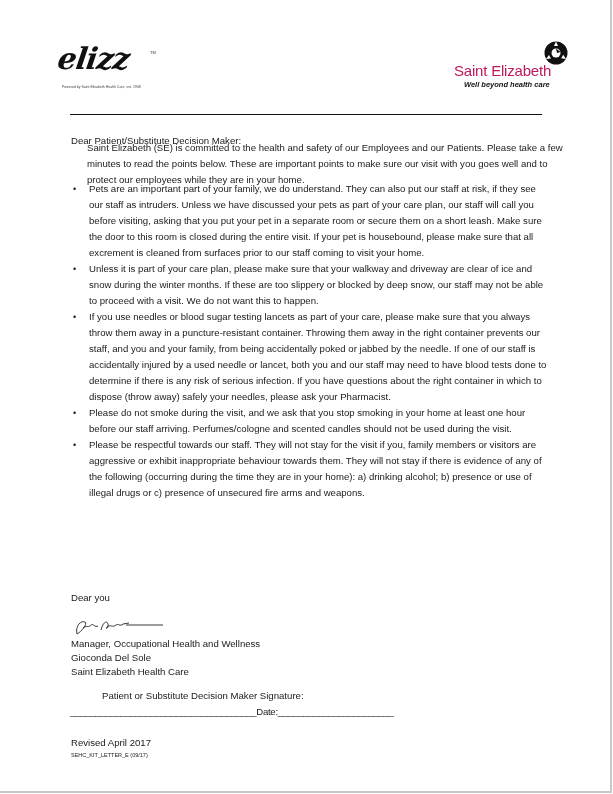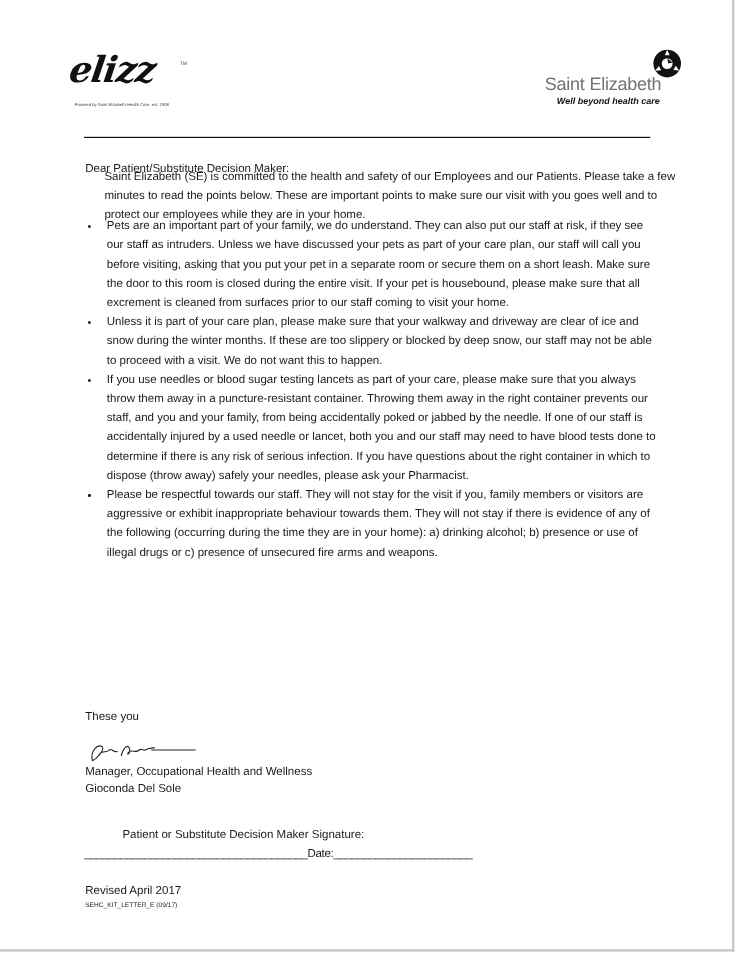"Saint Elizabeth" .se-name { color: #737373 -> #be185d }
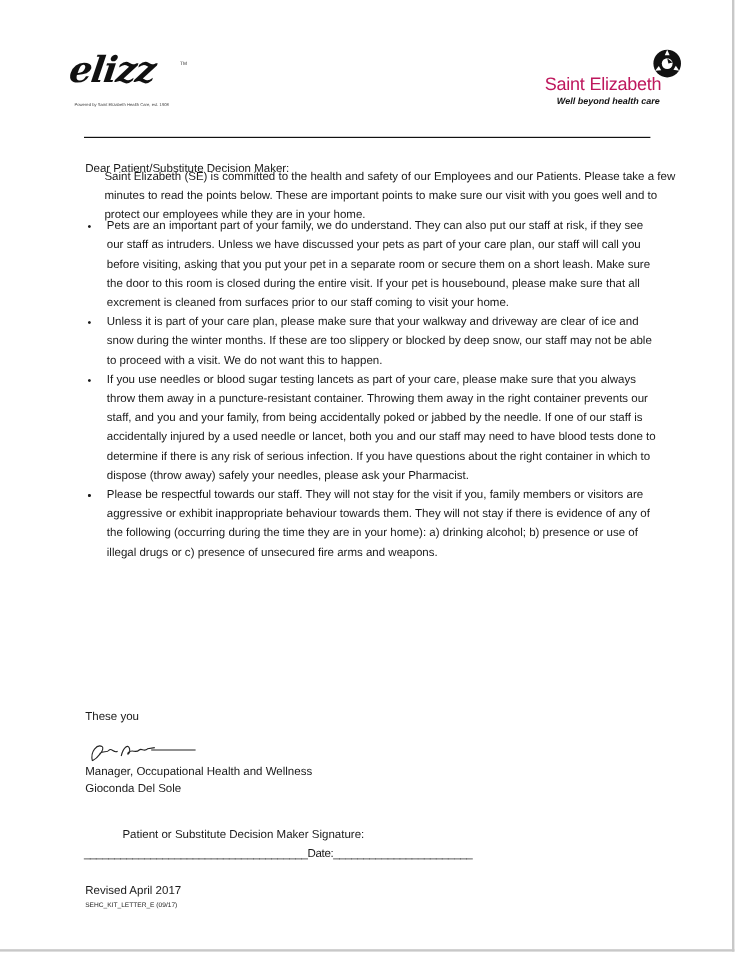"Please do not smoke during" span { html: none -> <span>Please do not smoke during the visit, and we ask that you stop smoking in your home at least one hour before our staff arriving. Perfumes/cologne and scented candles should not be used during the visit.</span> }
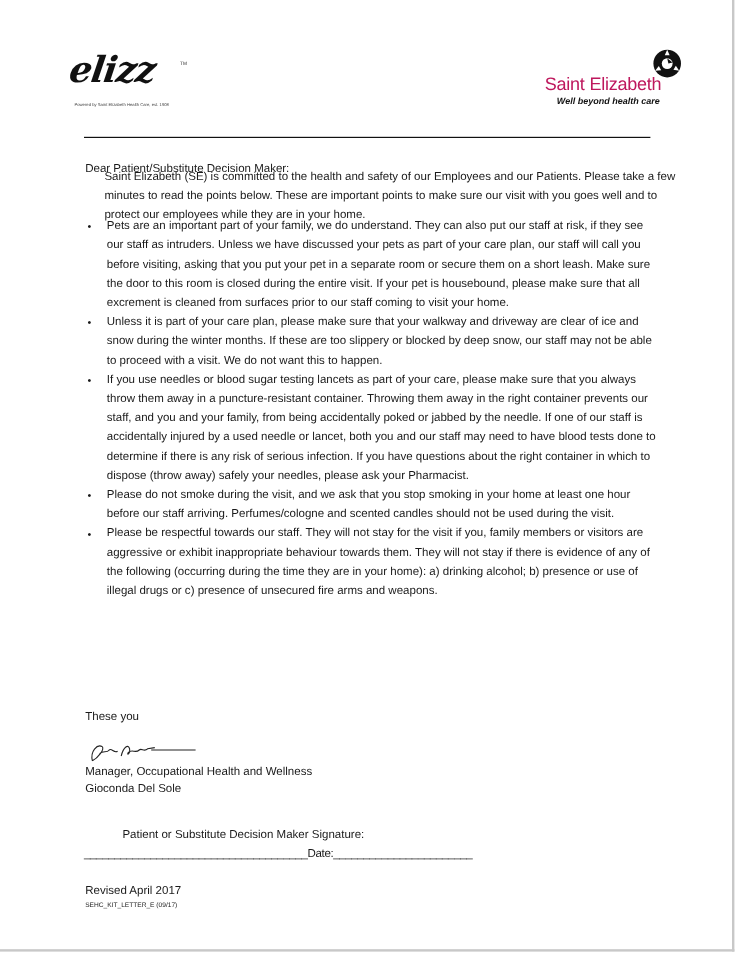"These you" p.text { text: These -> Dear }
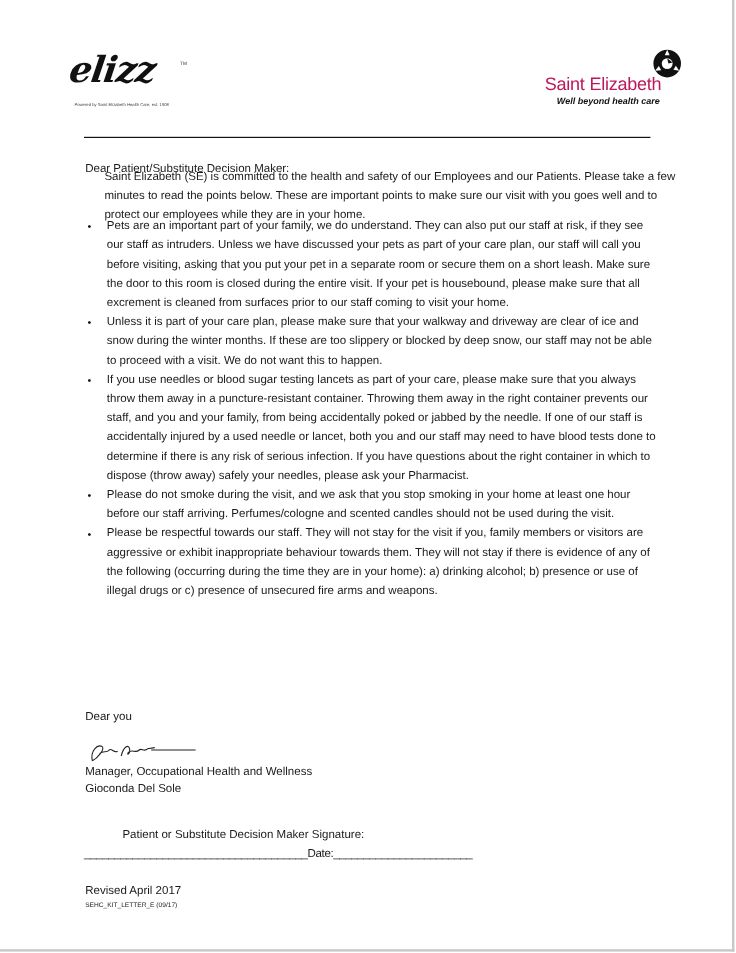"Saint Elizabeth Health Care" div { html: none -> <div>Saint Elizabeth Health Care</div> }
